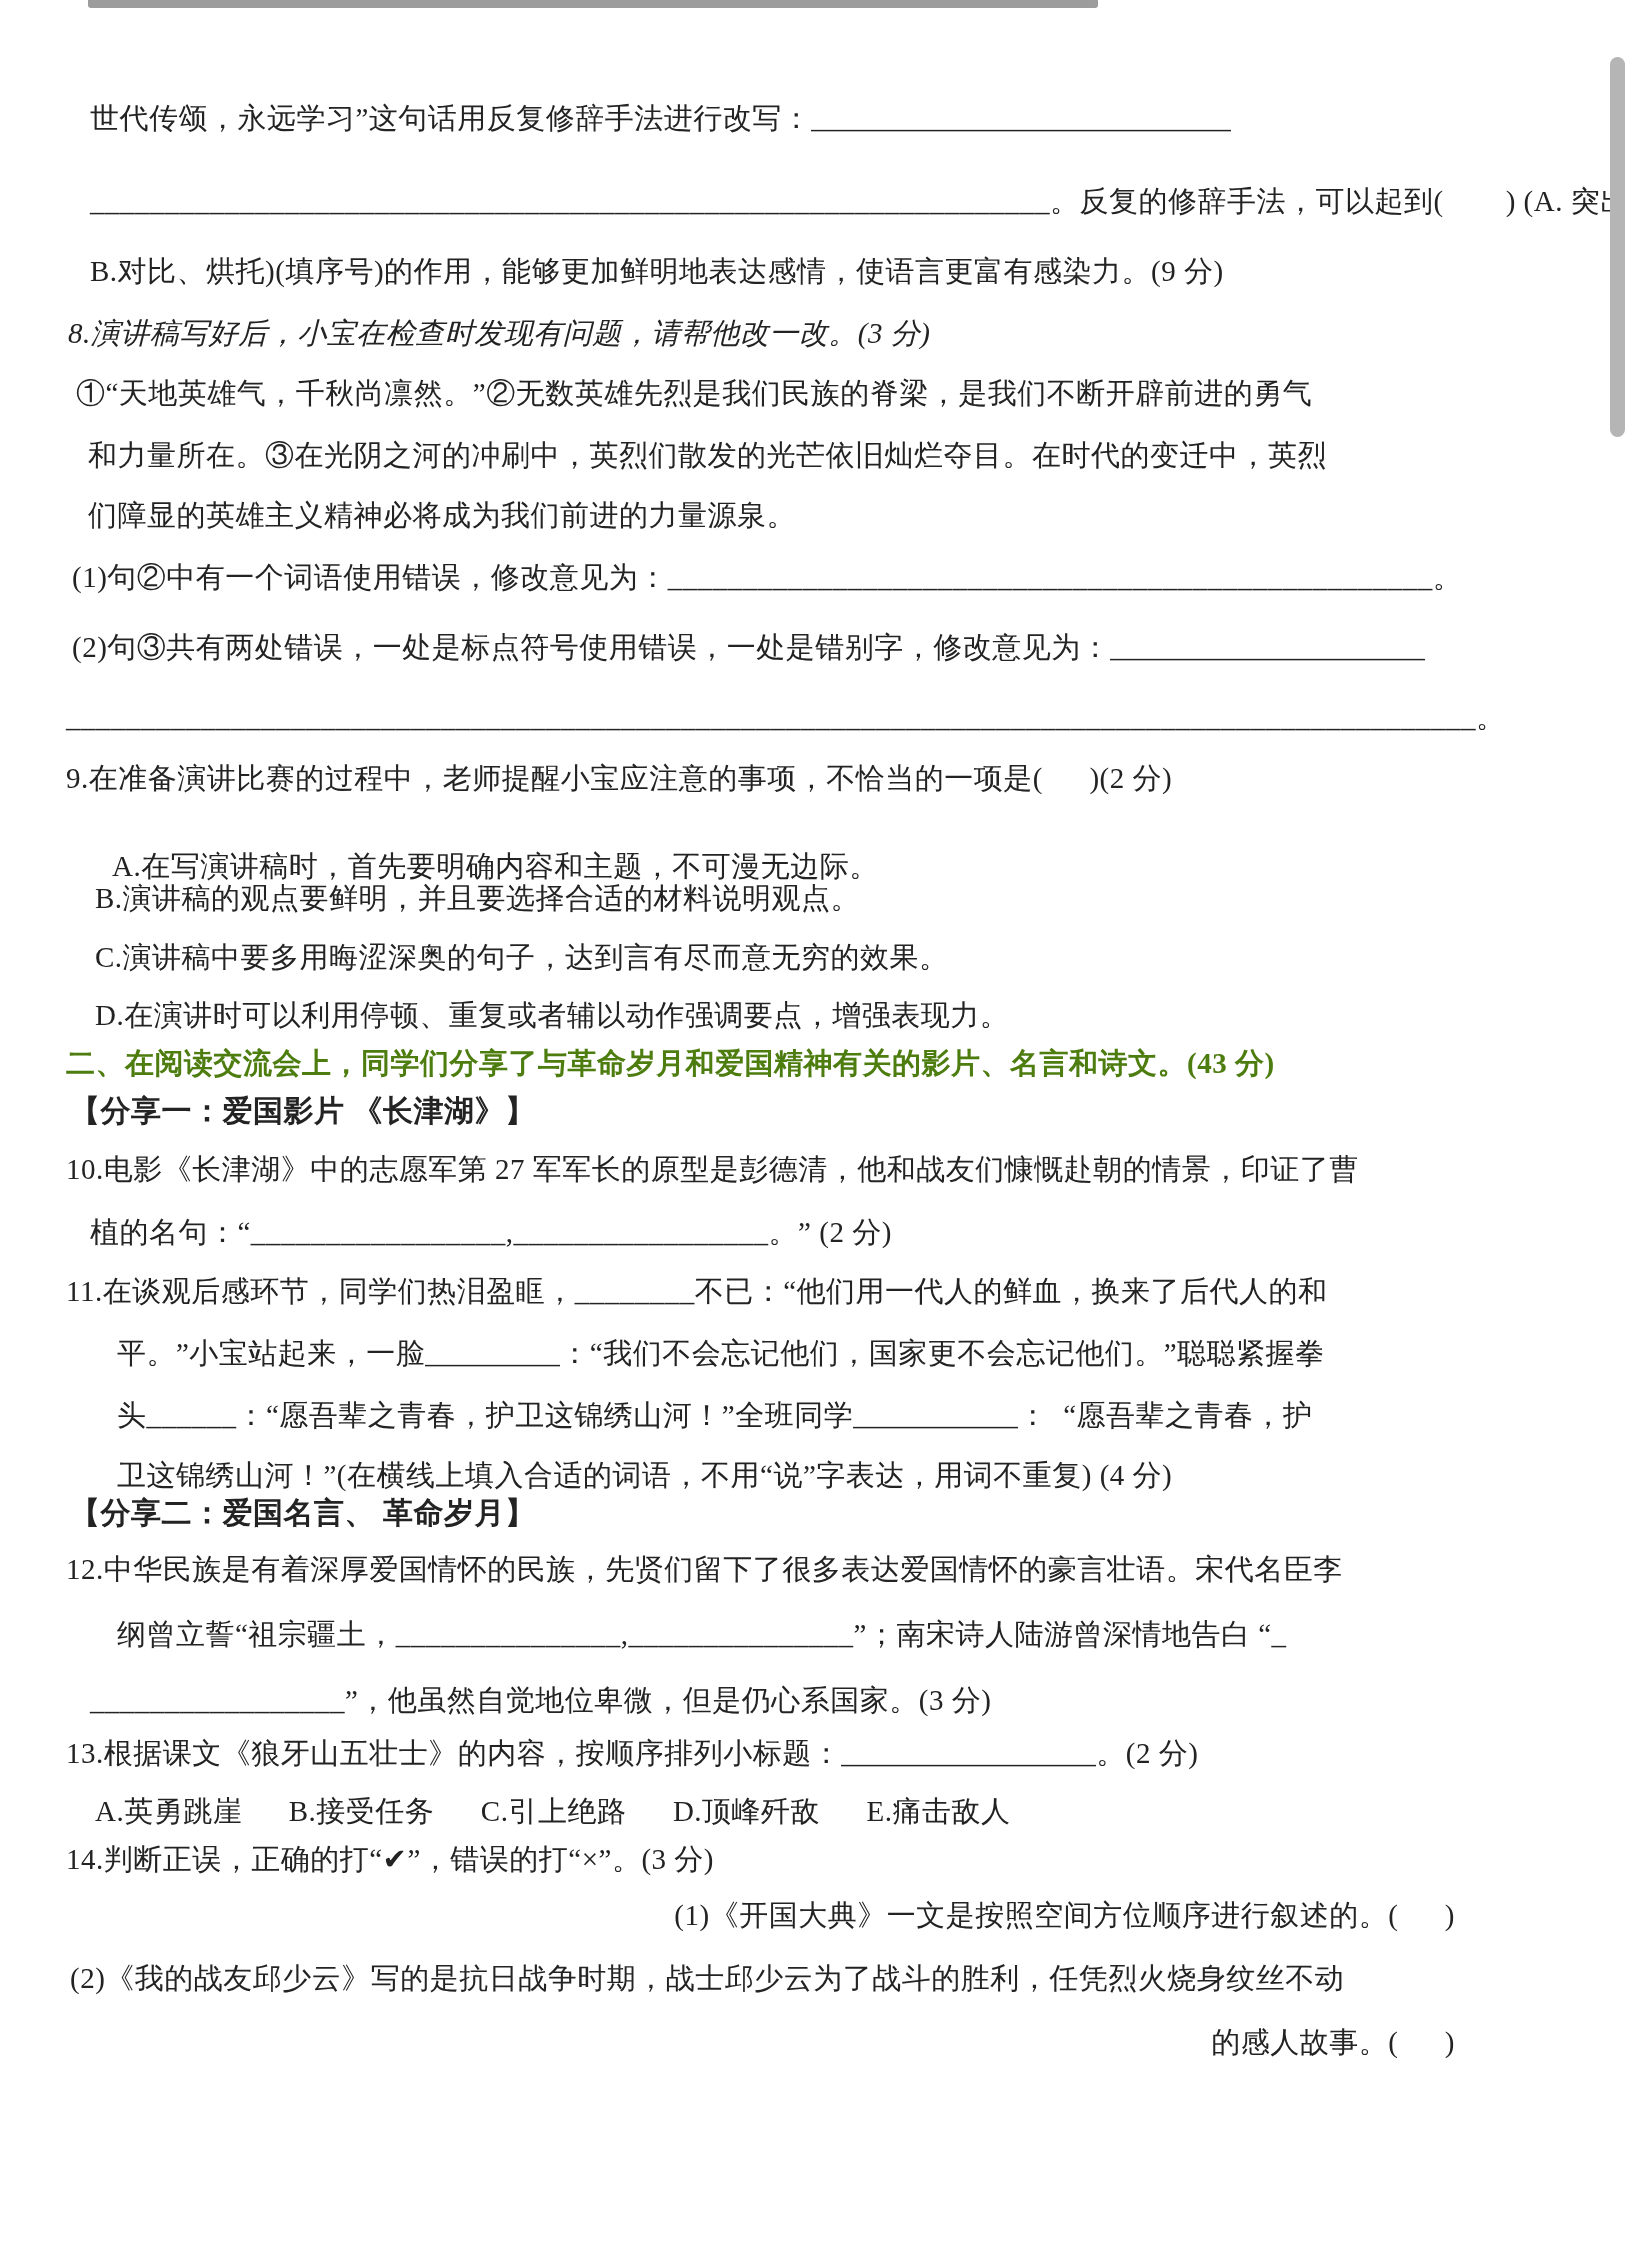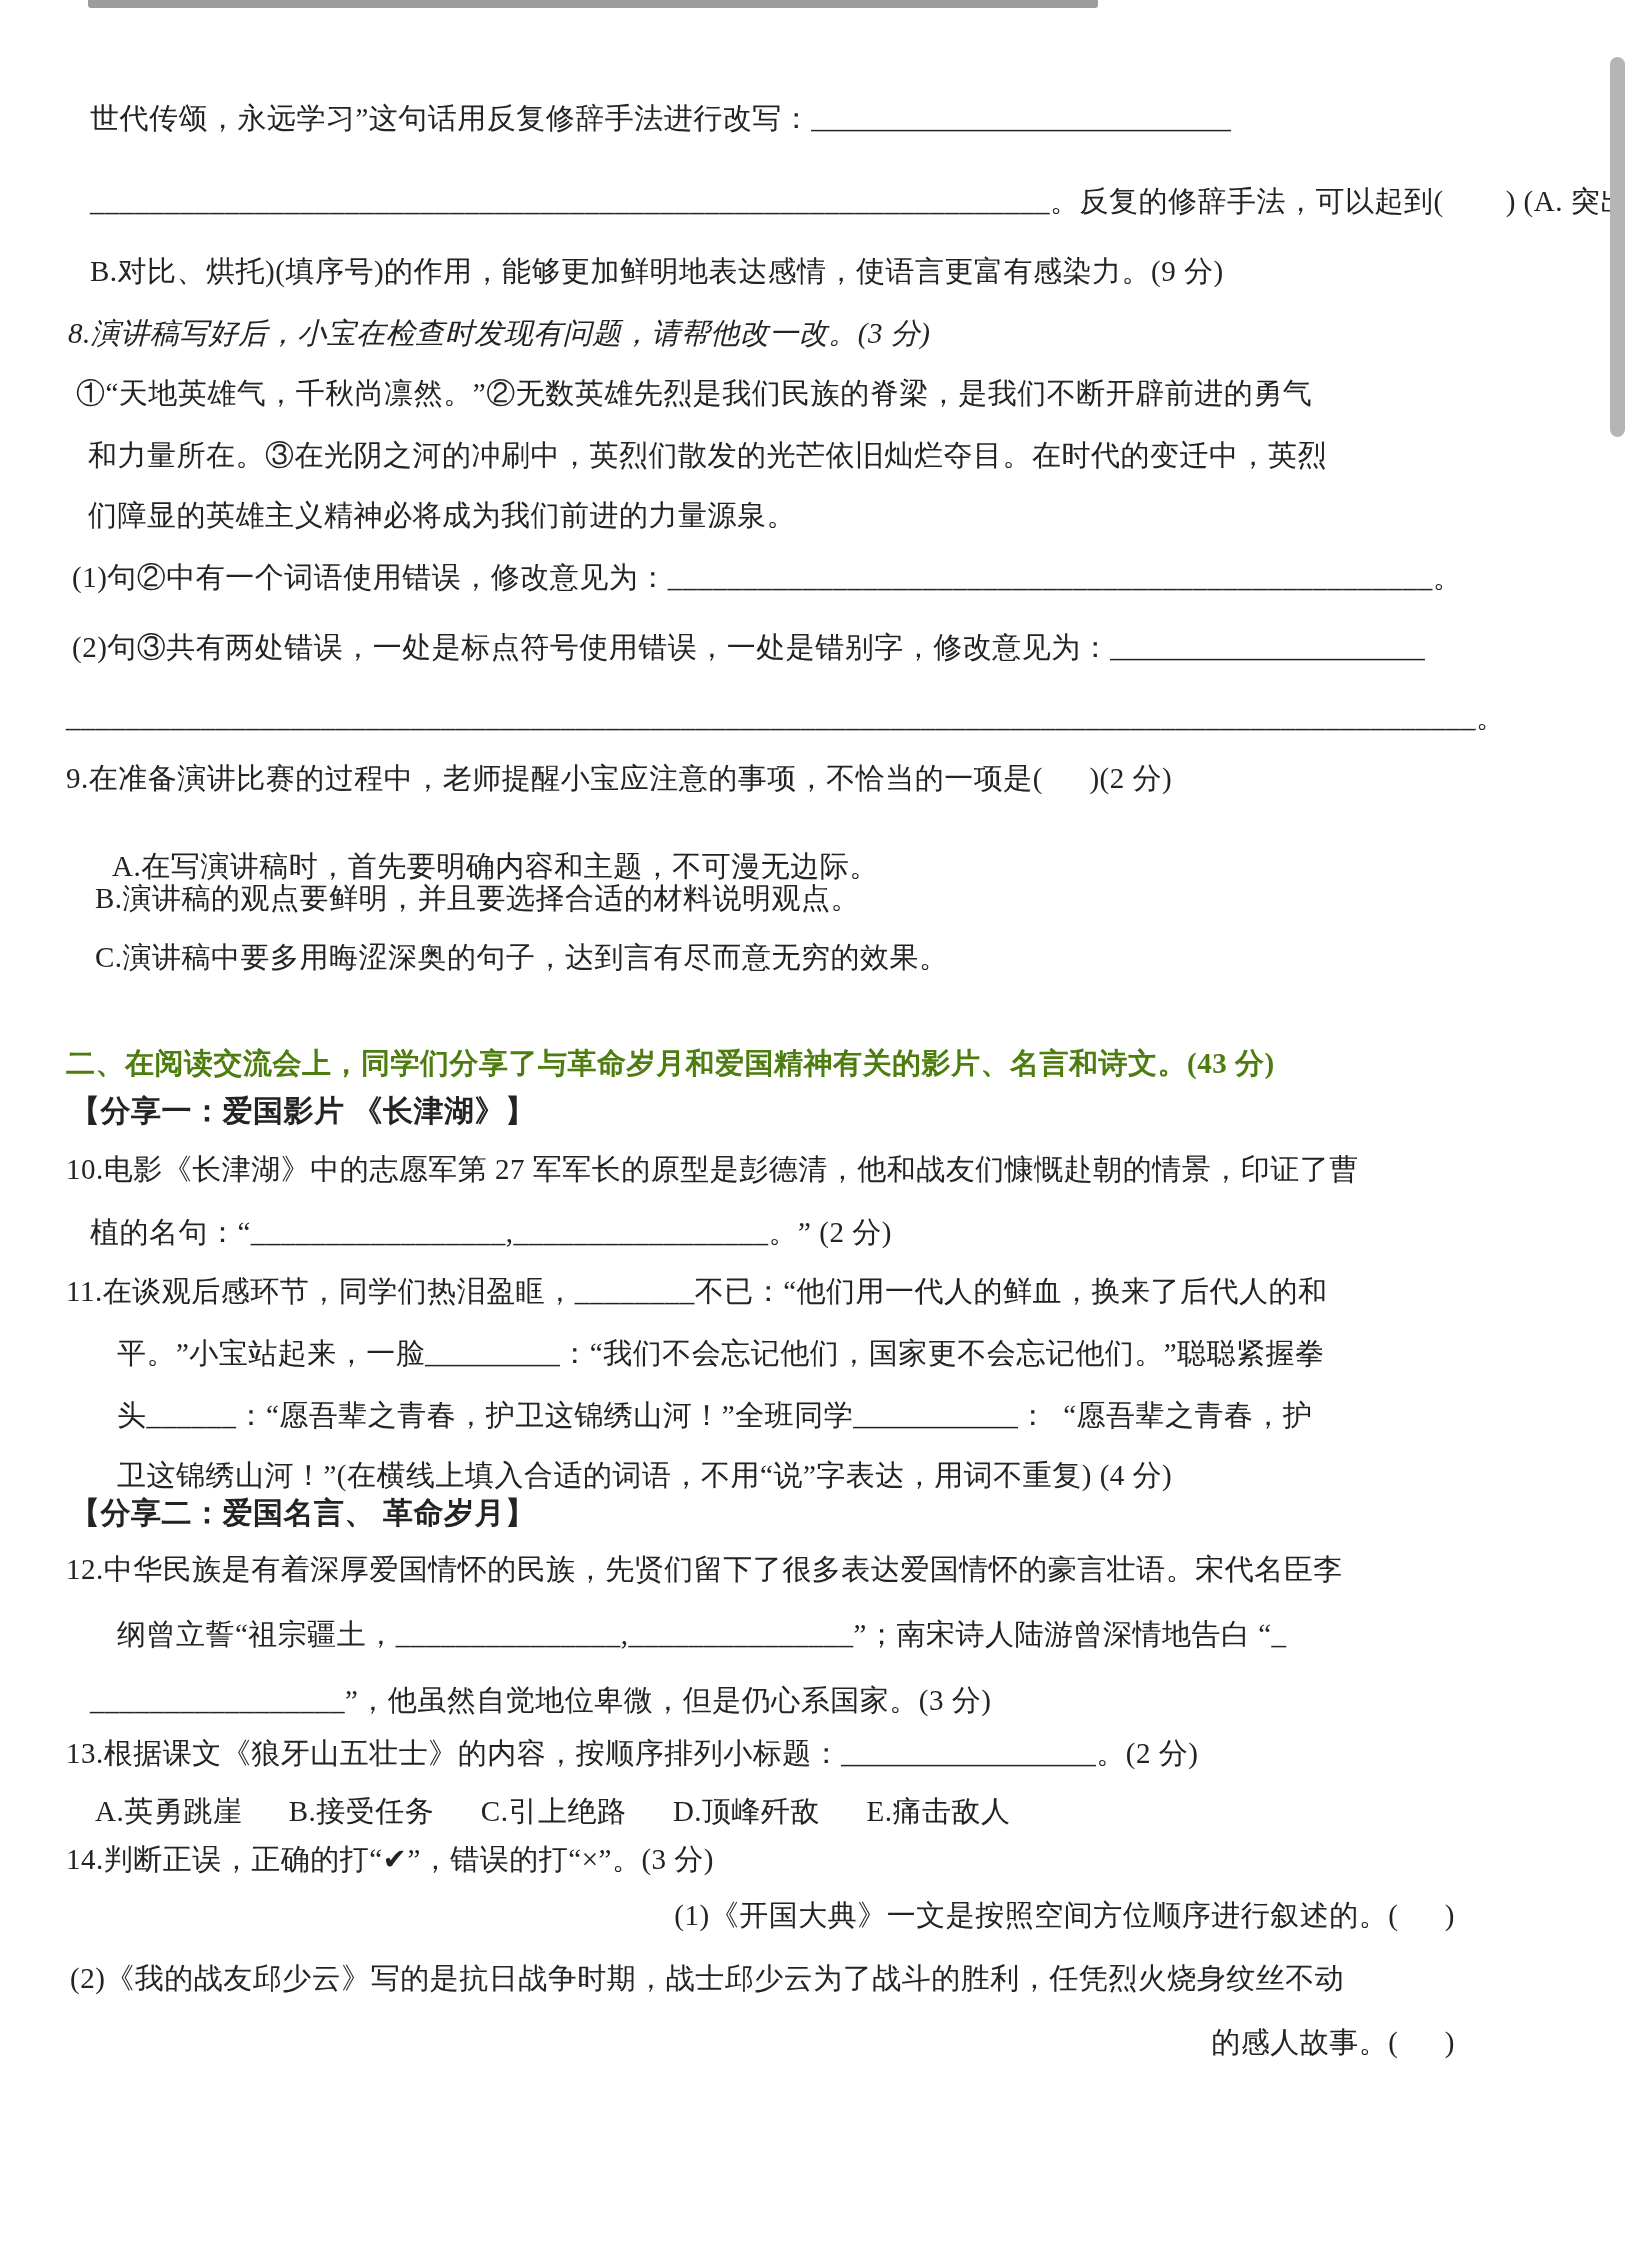"D.在演讲时可以利用停顿、重复或者辅以动作强调要点，增强表现力。" div.line { html: none -> <div>D.在演讲时可以利用停顿、重复或者辅以动作强调要点，增强表现力。</div> }
